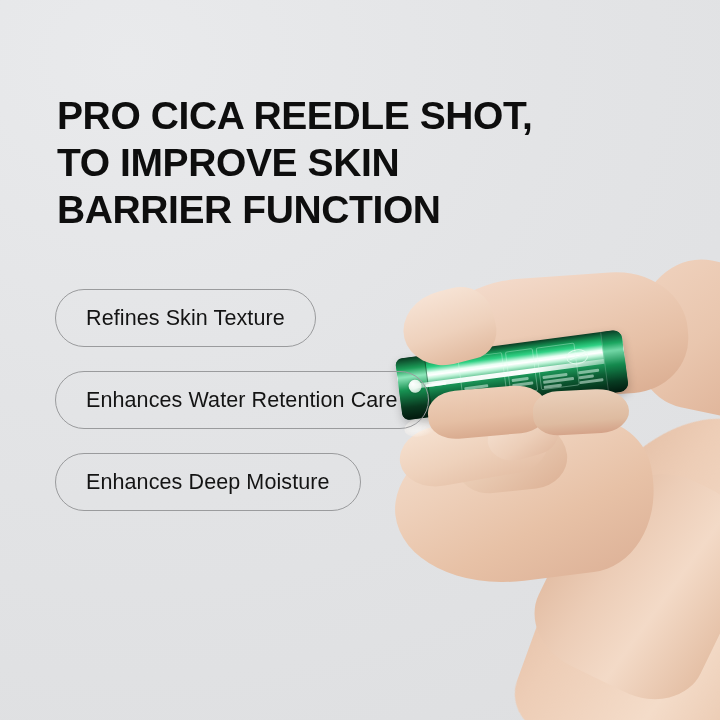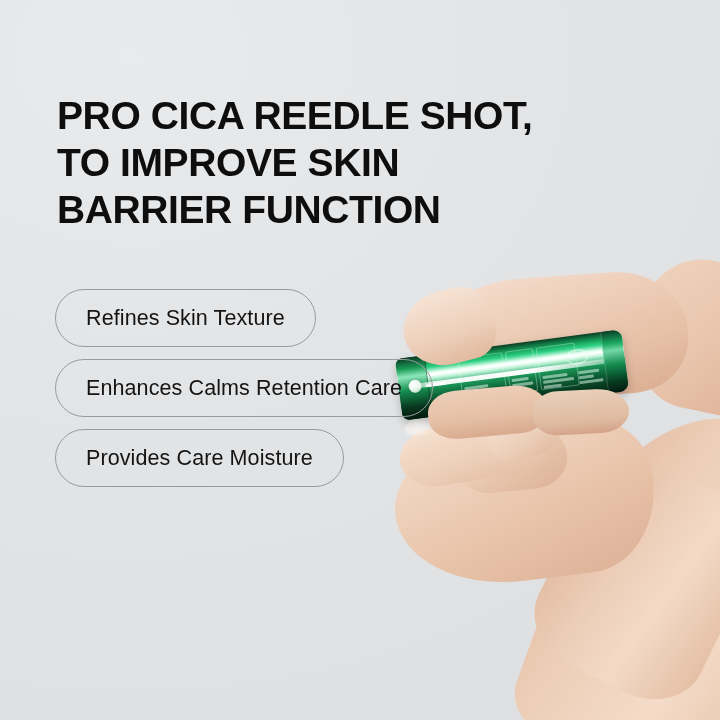"Refines Skin Texture" .chip { margin-bottom: 12px -> 24px }
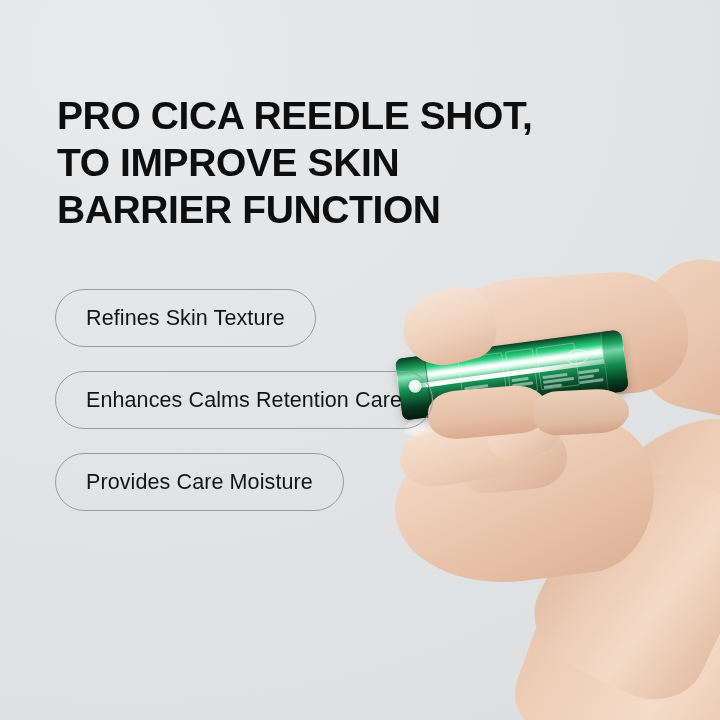"Enhances Calms Retention Care" span { text: Calms -> Water }
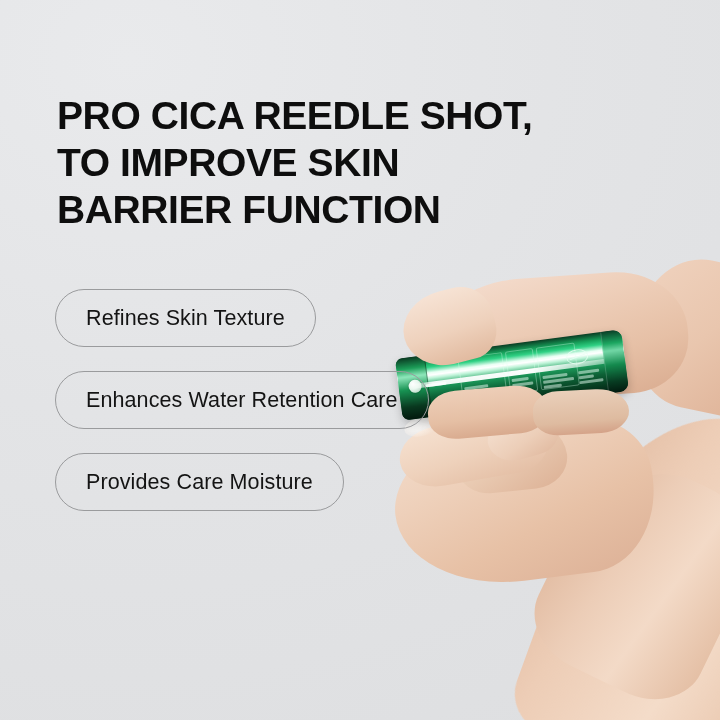"Provides Care Moisture" span { text: Provides Care -> Enhances Deep }
